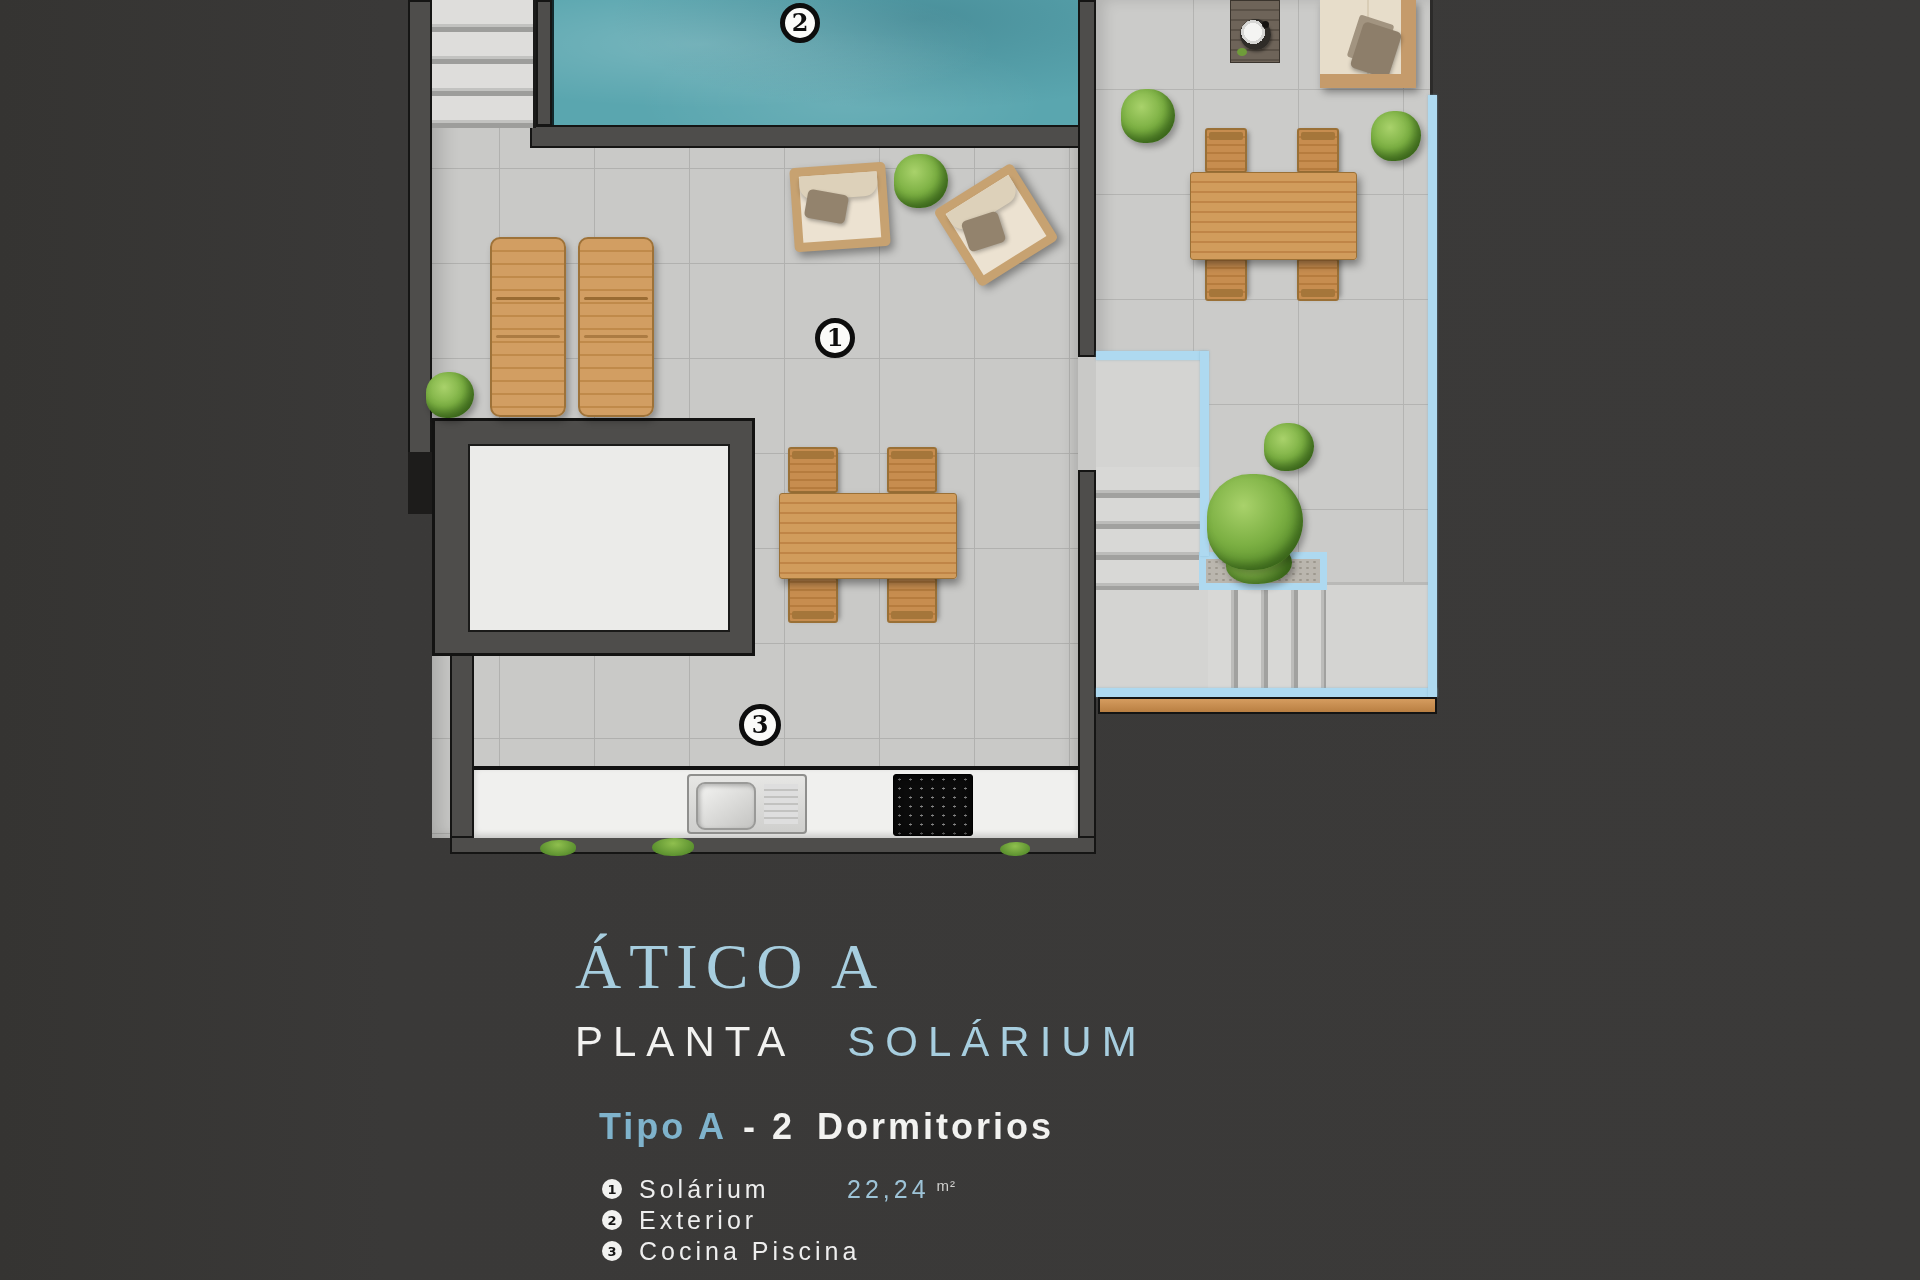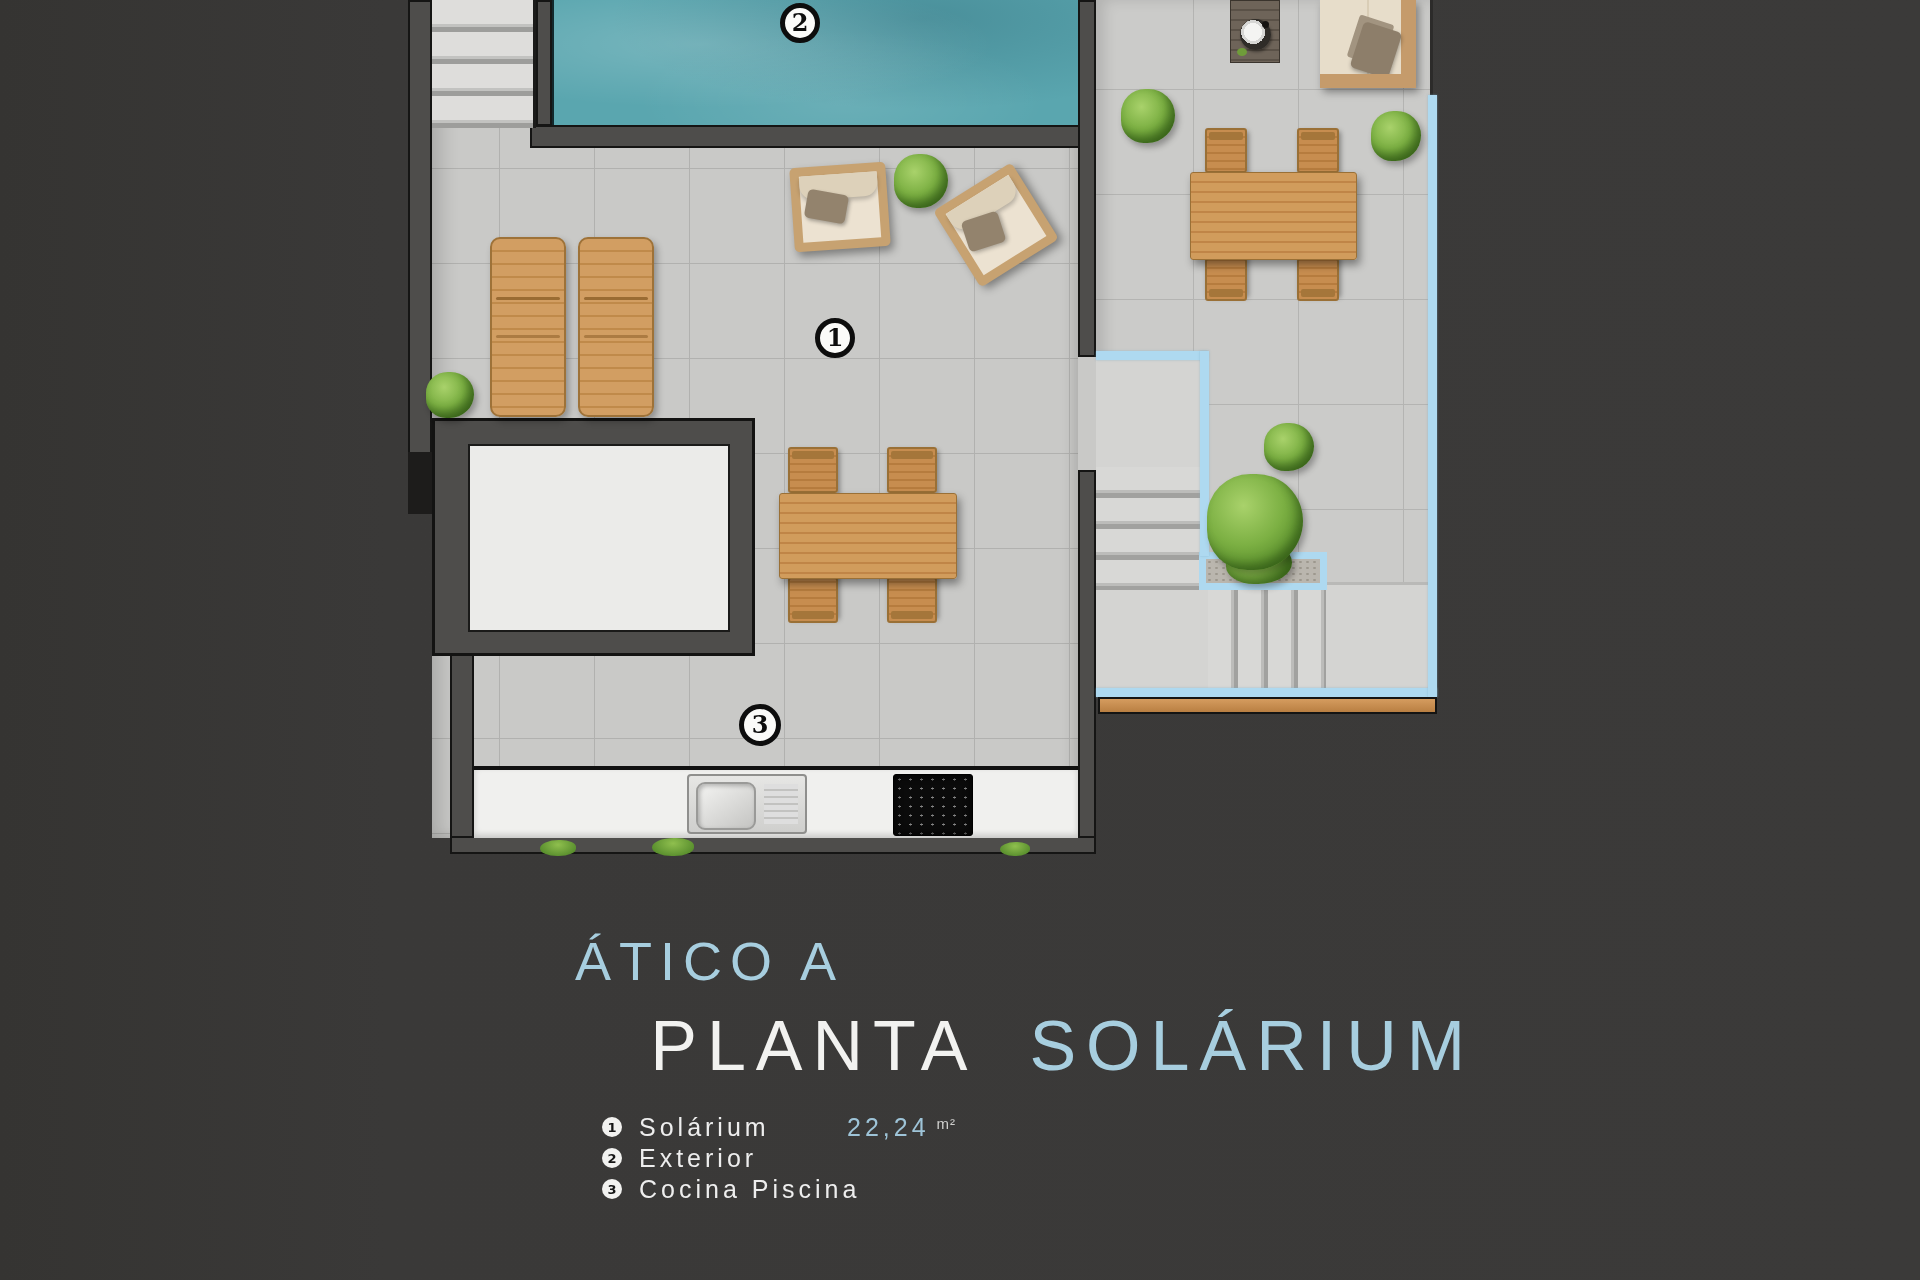"ÁTICO A" .title { font-family: none -> Liberation Serif, serif; font-size: 54px -> 64px }
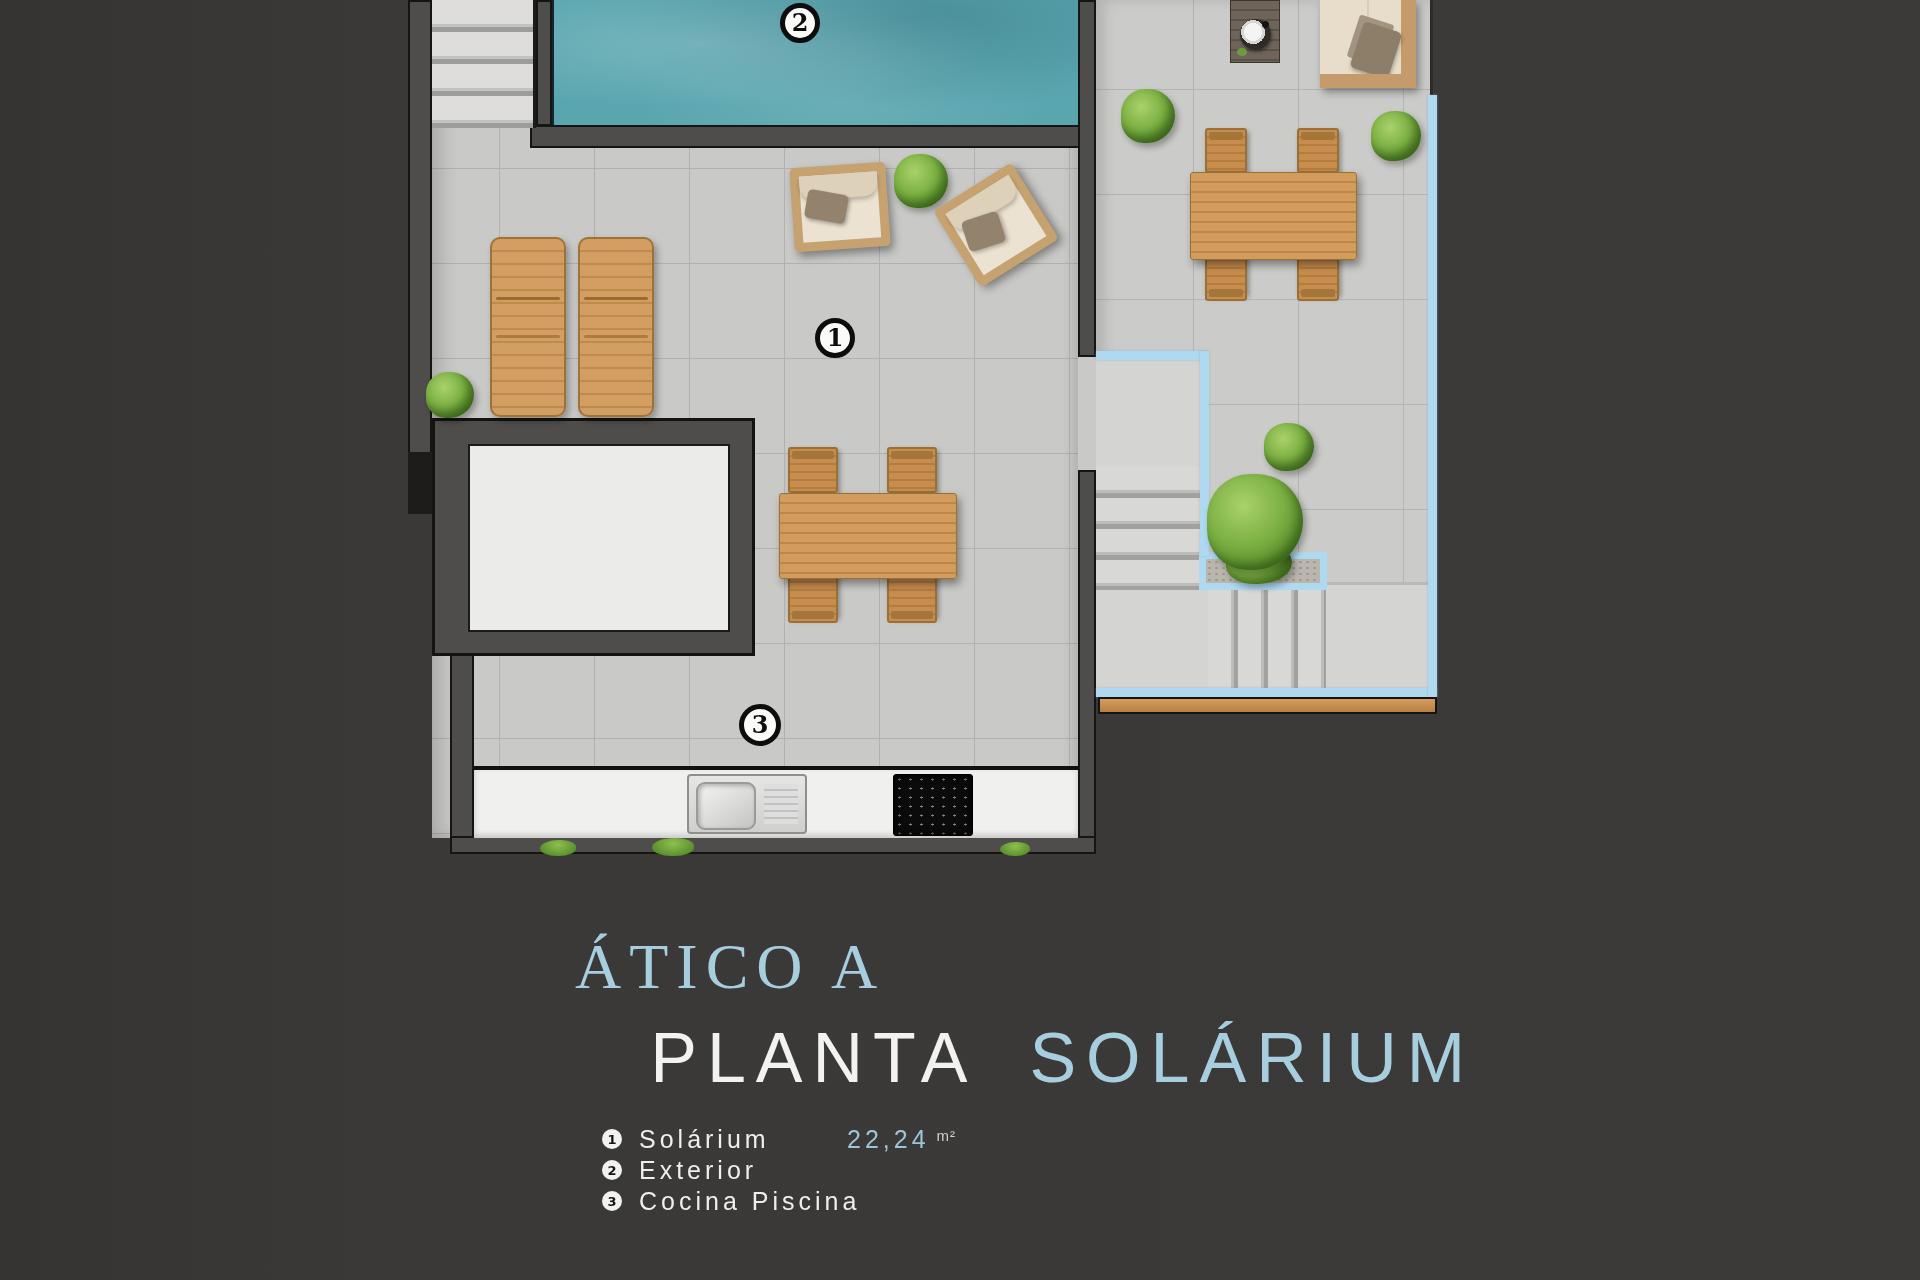"PLANTA SOLÁRIUM" .subtitle { font-size: 70px -> 42px; text-align: right -> none }
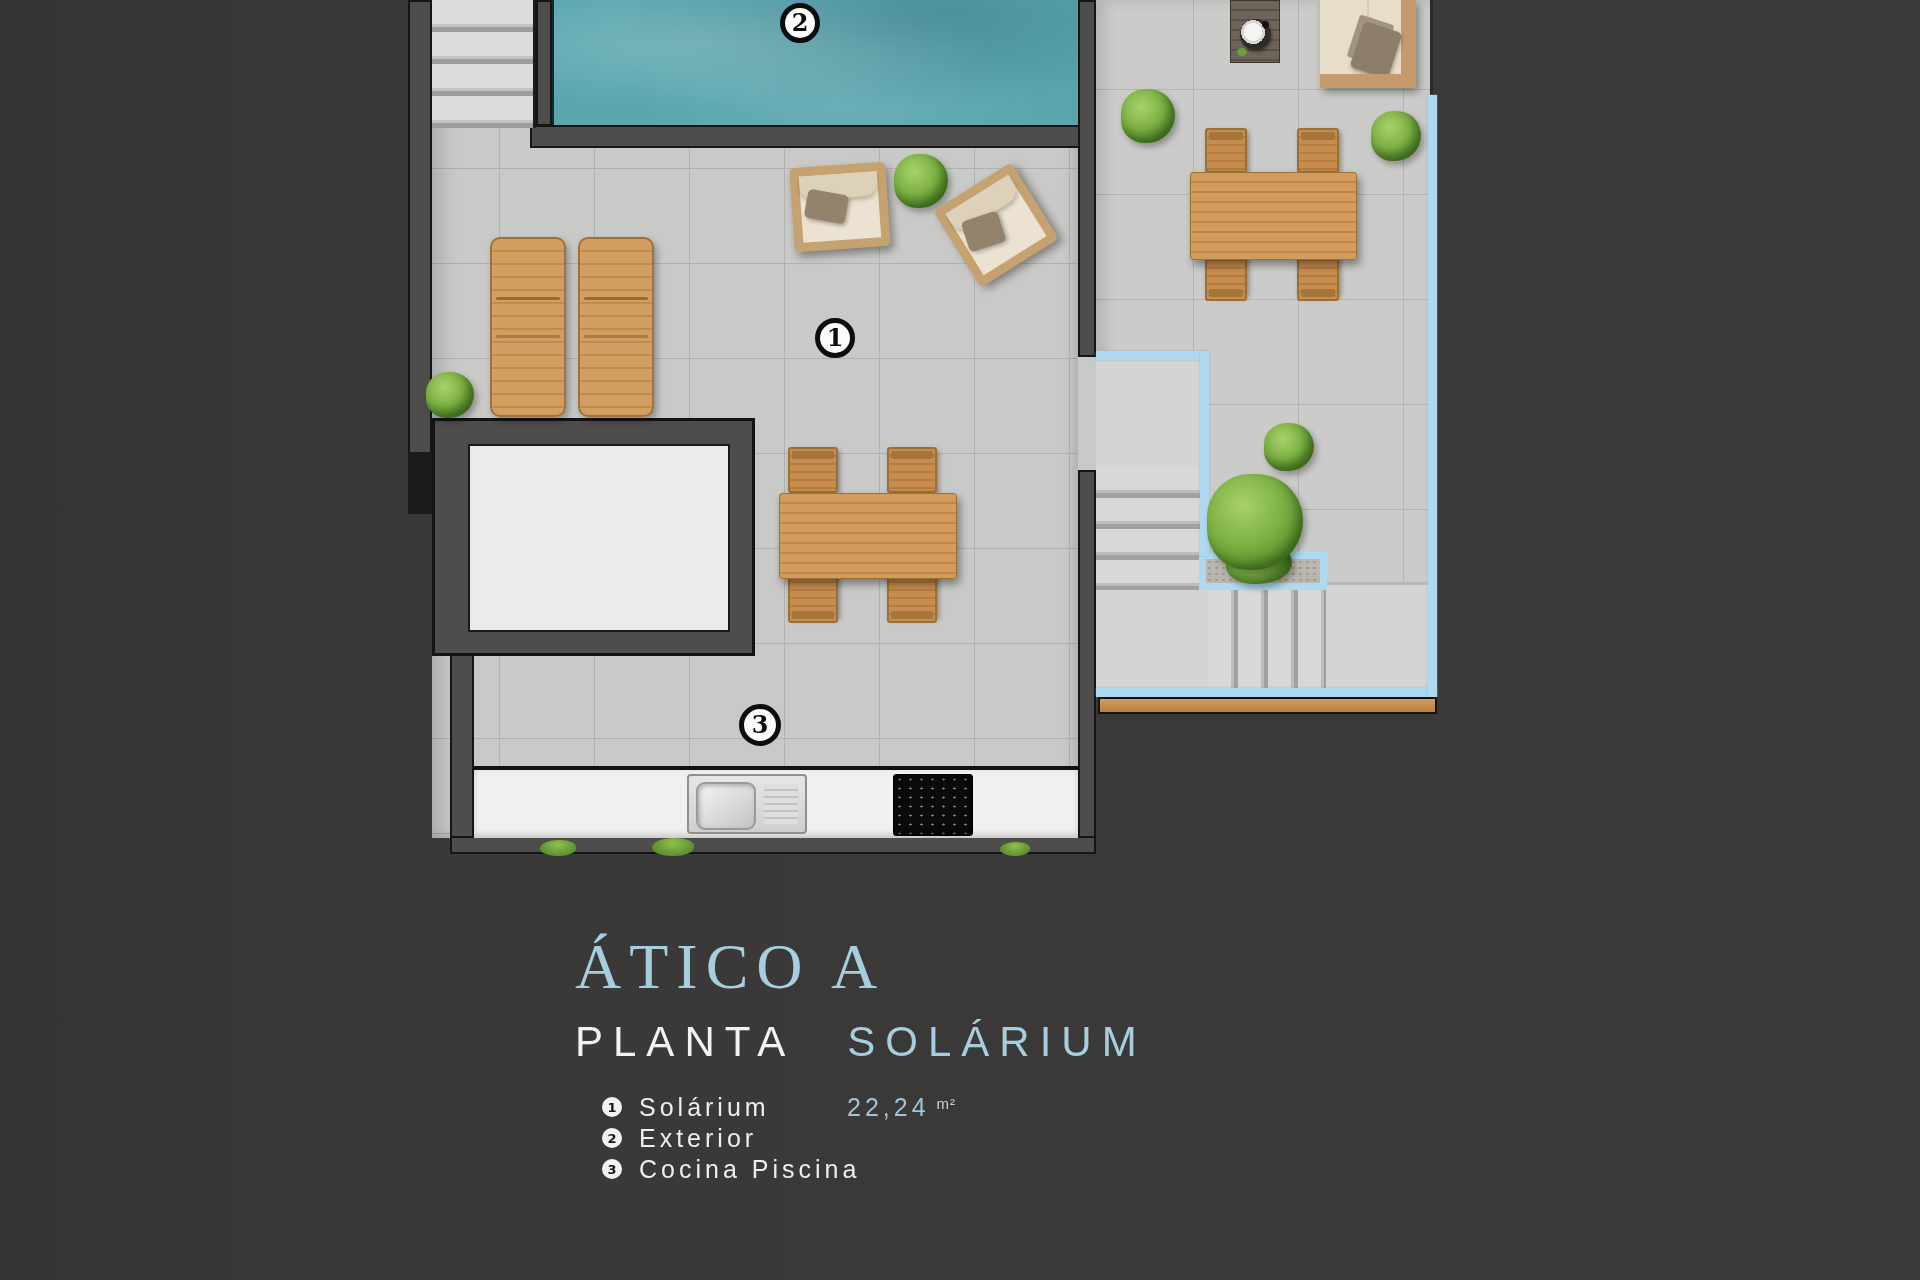"Tipo A - 2 Dormitorios" div.tipo { html: none -> <div> <span>Tipo A</span><span>-</span><span>2</span><span>Dormitorios</span> </div> }
